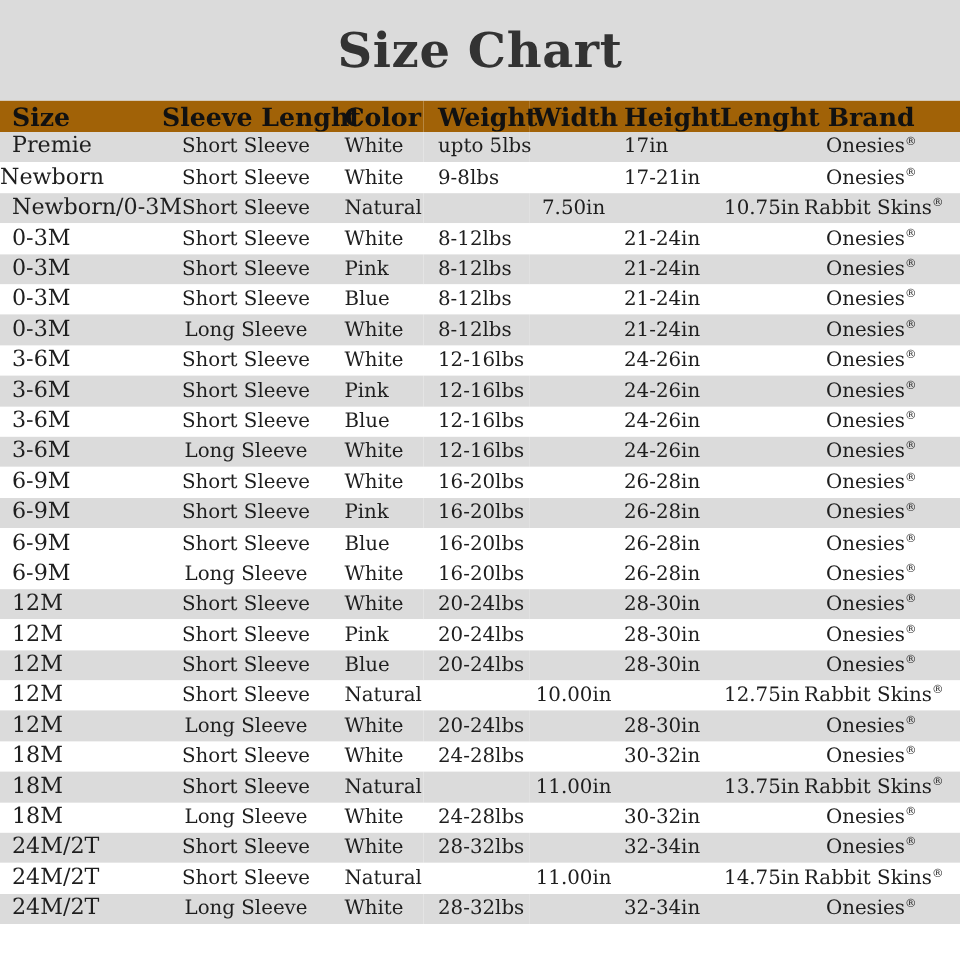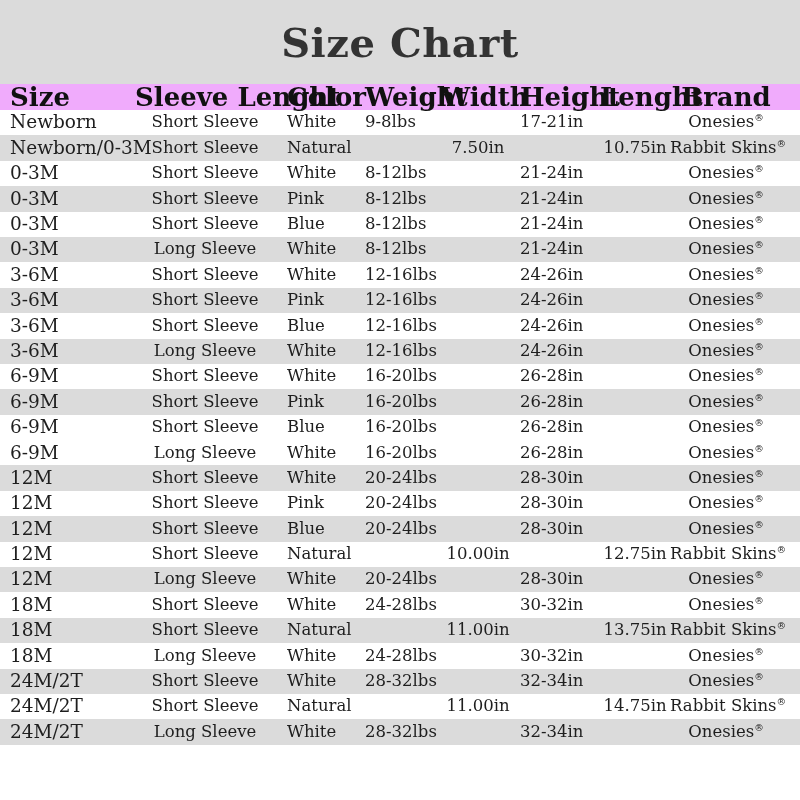"Size" thead th { background: #f0abfc -> #a16207; font-size: 26px -> 21px }
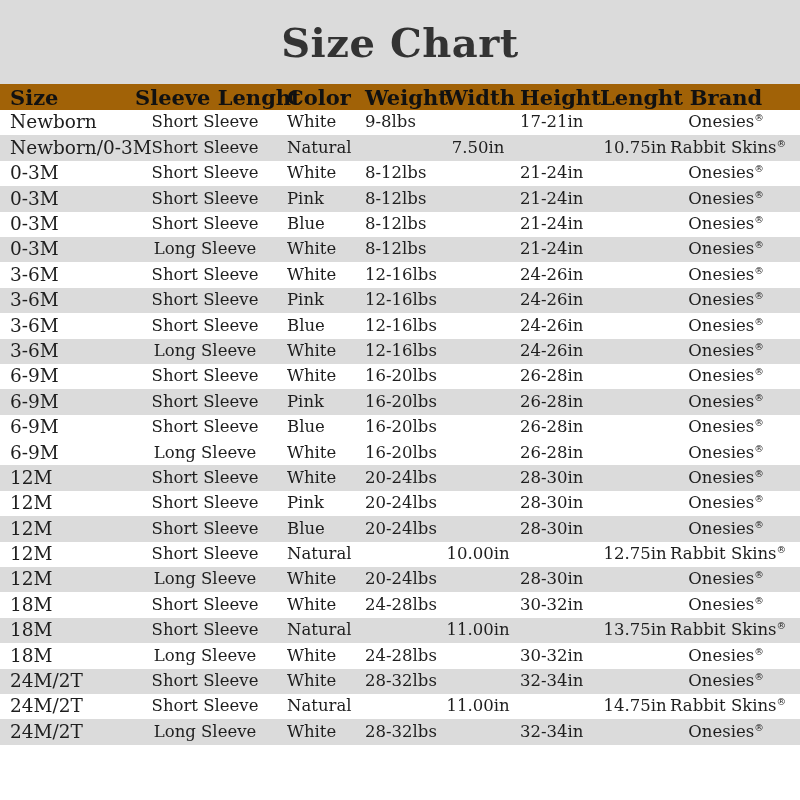"Premie" tr.stripe-odd { html: none -> <tr> <td>Premie</td> <td>Short Sleeve</td> <td>White</td> <td>upto 5lbs</td> <td></td> <td>17in</td> <td></td> <td>Onesies<sup>®</sup></td> </tr> }
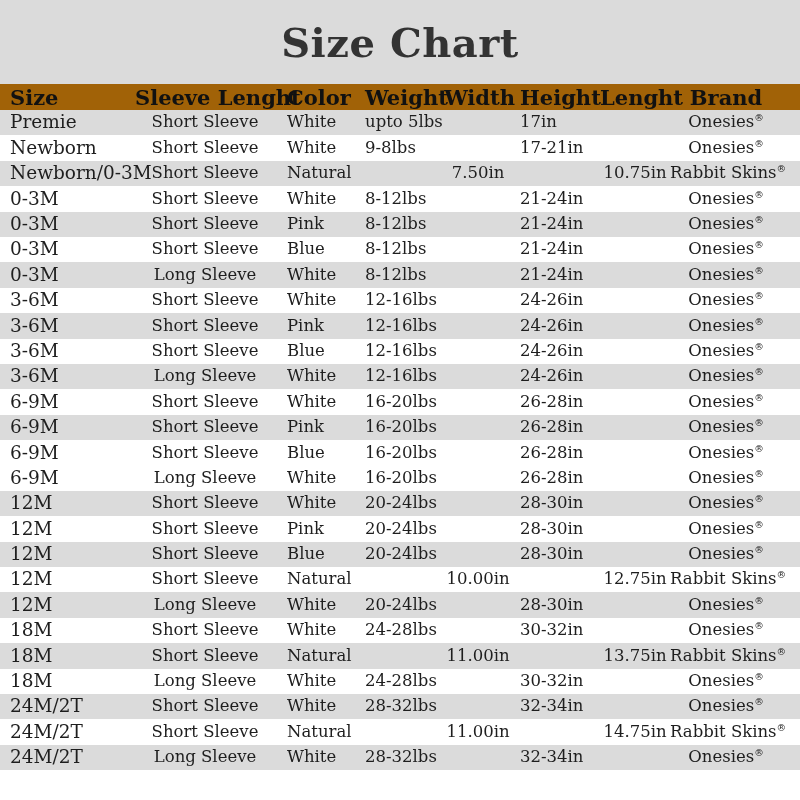"Newborn" td.col-0 { padding-left: 10px -> none }
